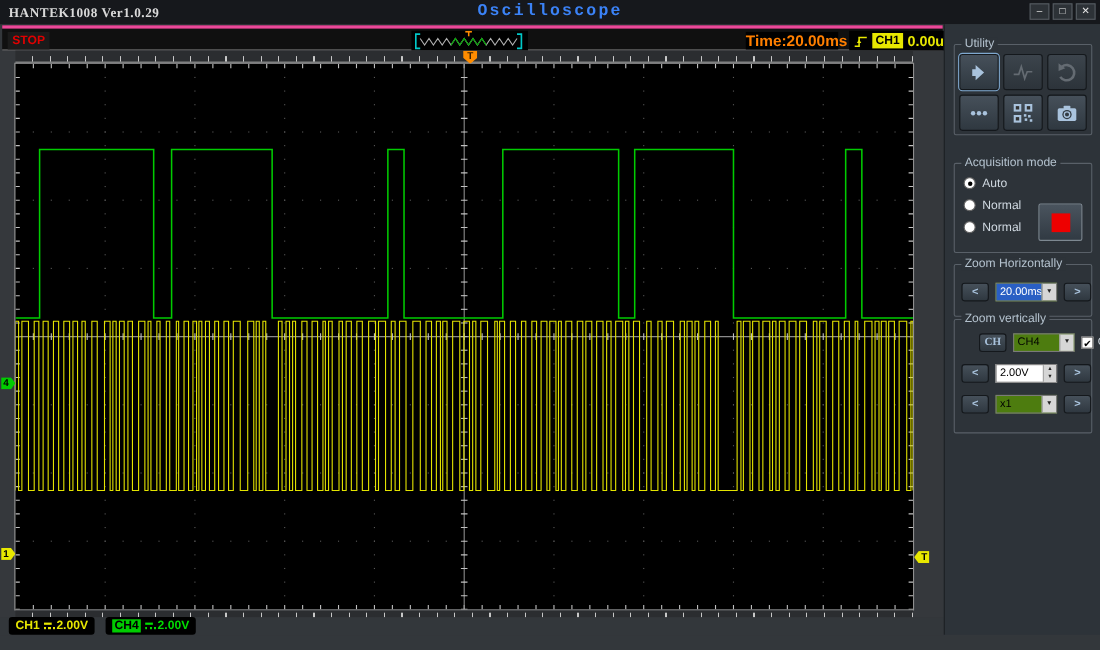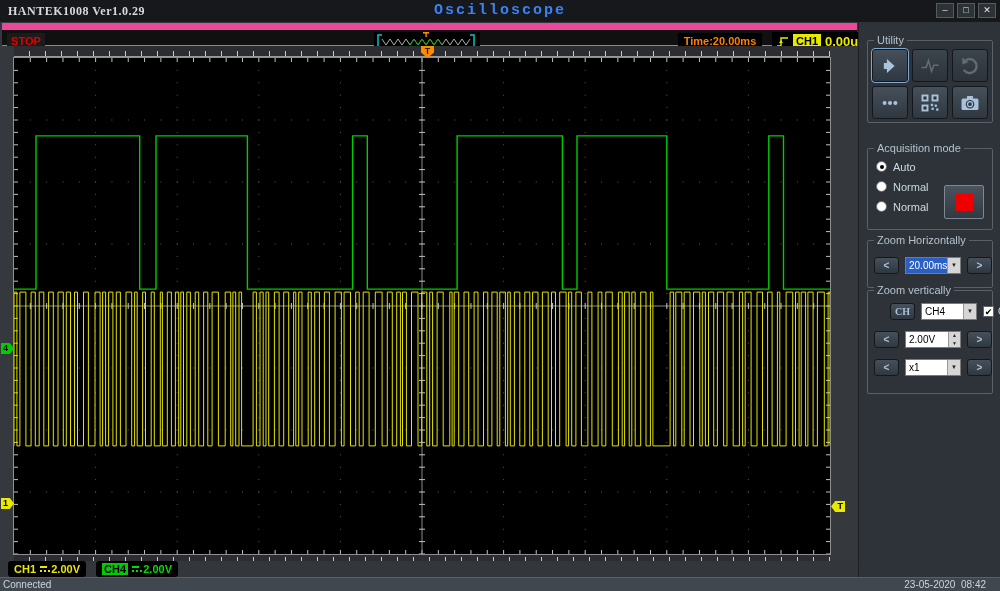"STOP" #toolbar { border-top: 7px solid #ec4899 -> 3px solid #ec4899 }
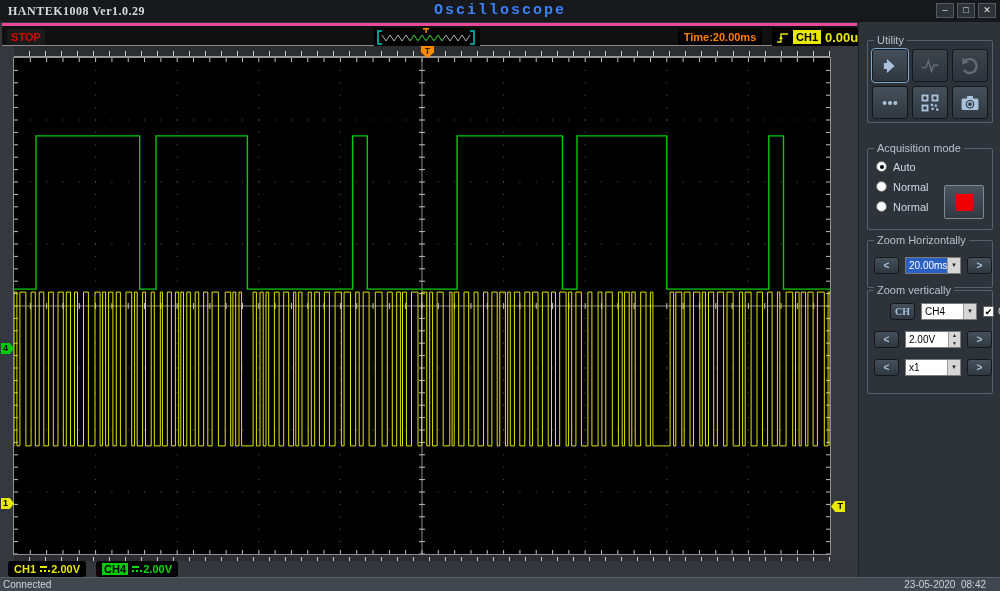"Time:20.00ms" #time-badge { font-size: 11px -> 14px }
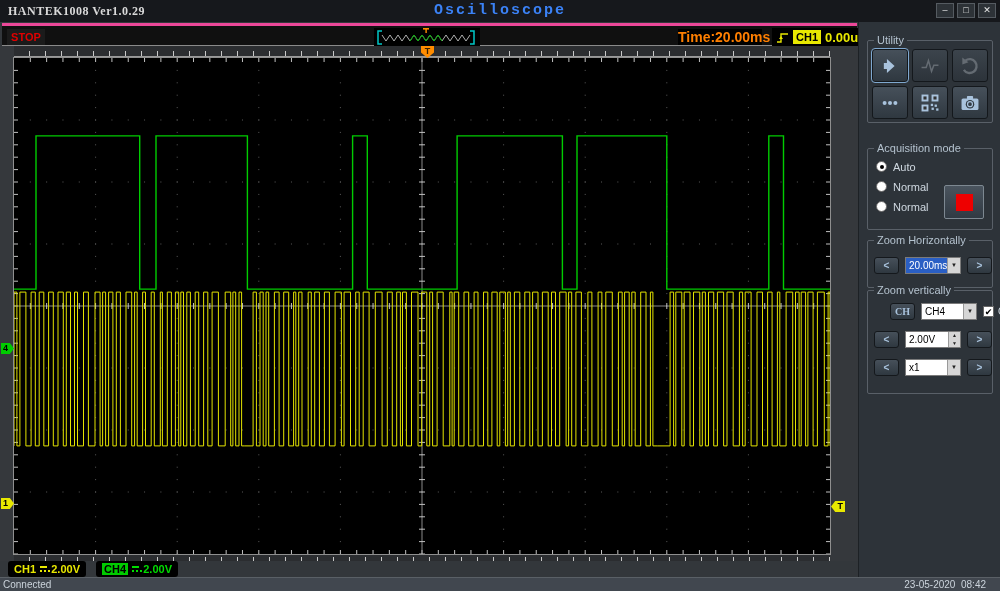"20.00ms" .combo { background: #ffffff -> #4d7c0f }
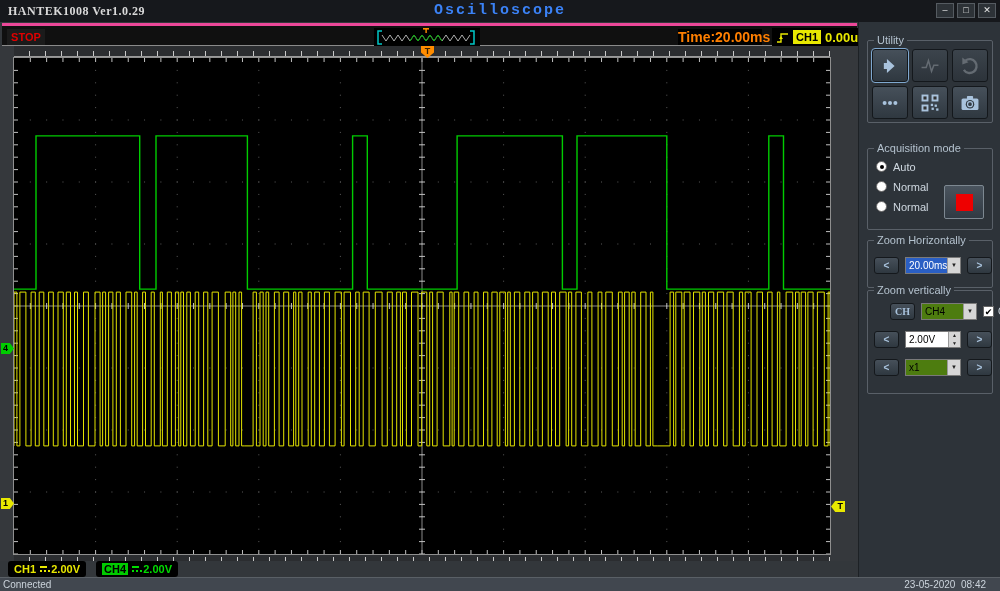"Connected" div { html: <div> <span>Connected</span> <span>23-05-2020 08:42</span> </div> -> none }
